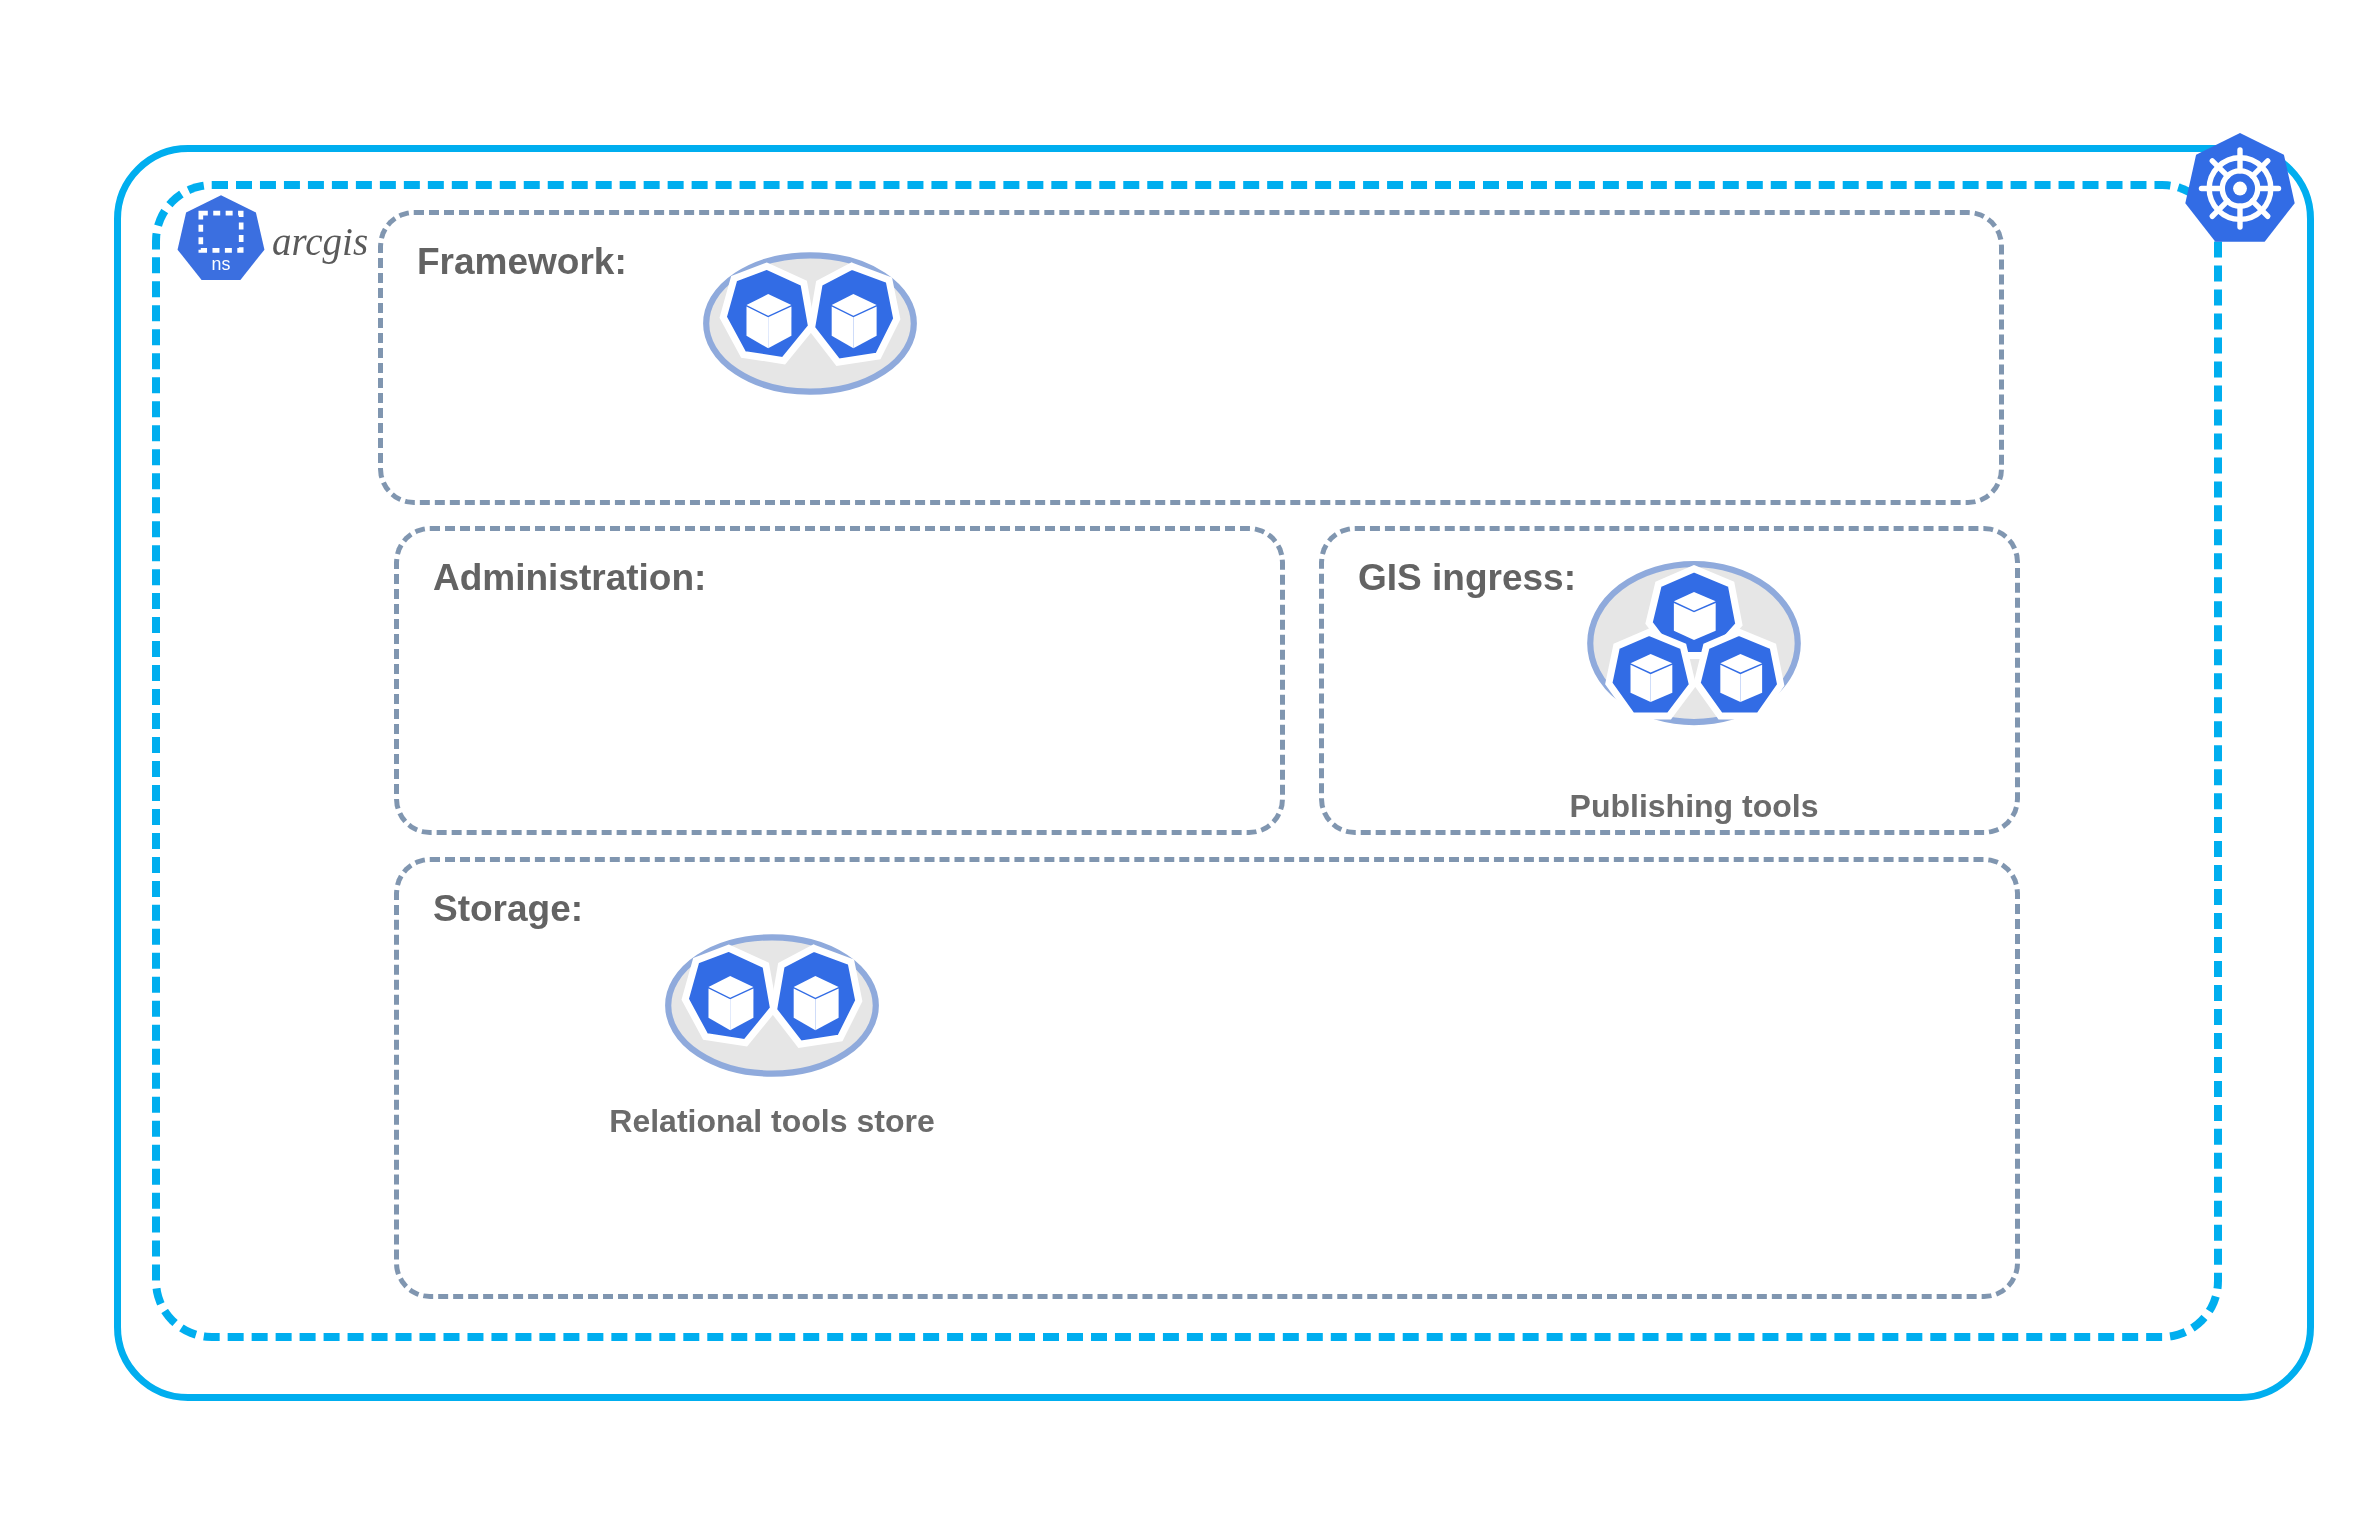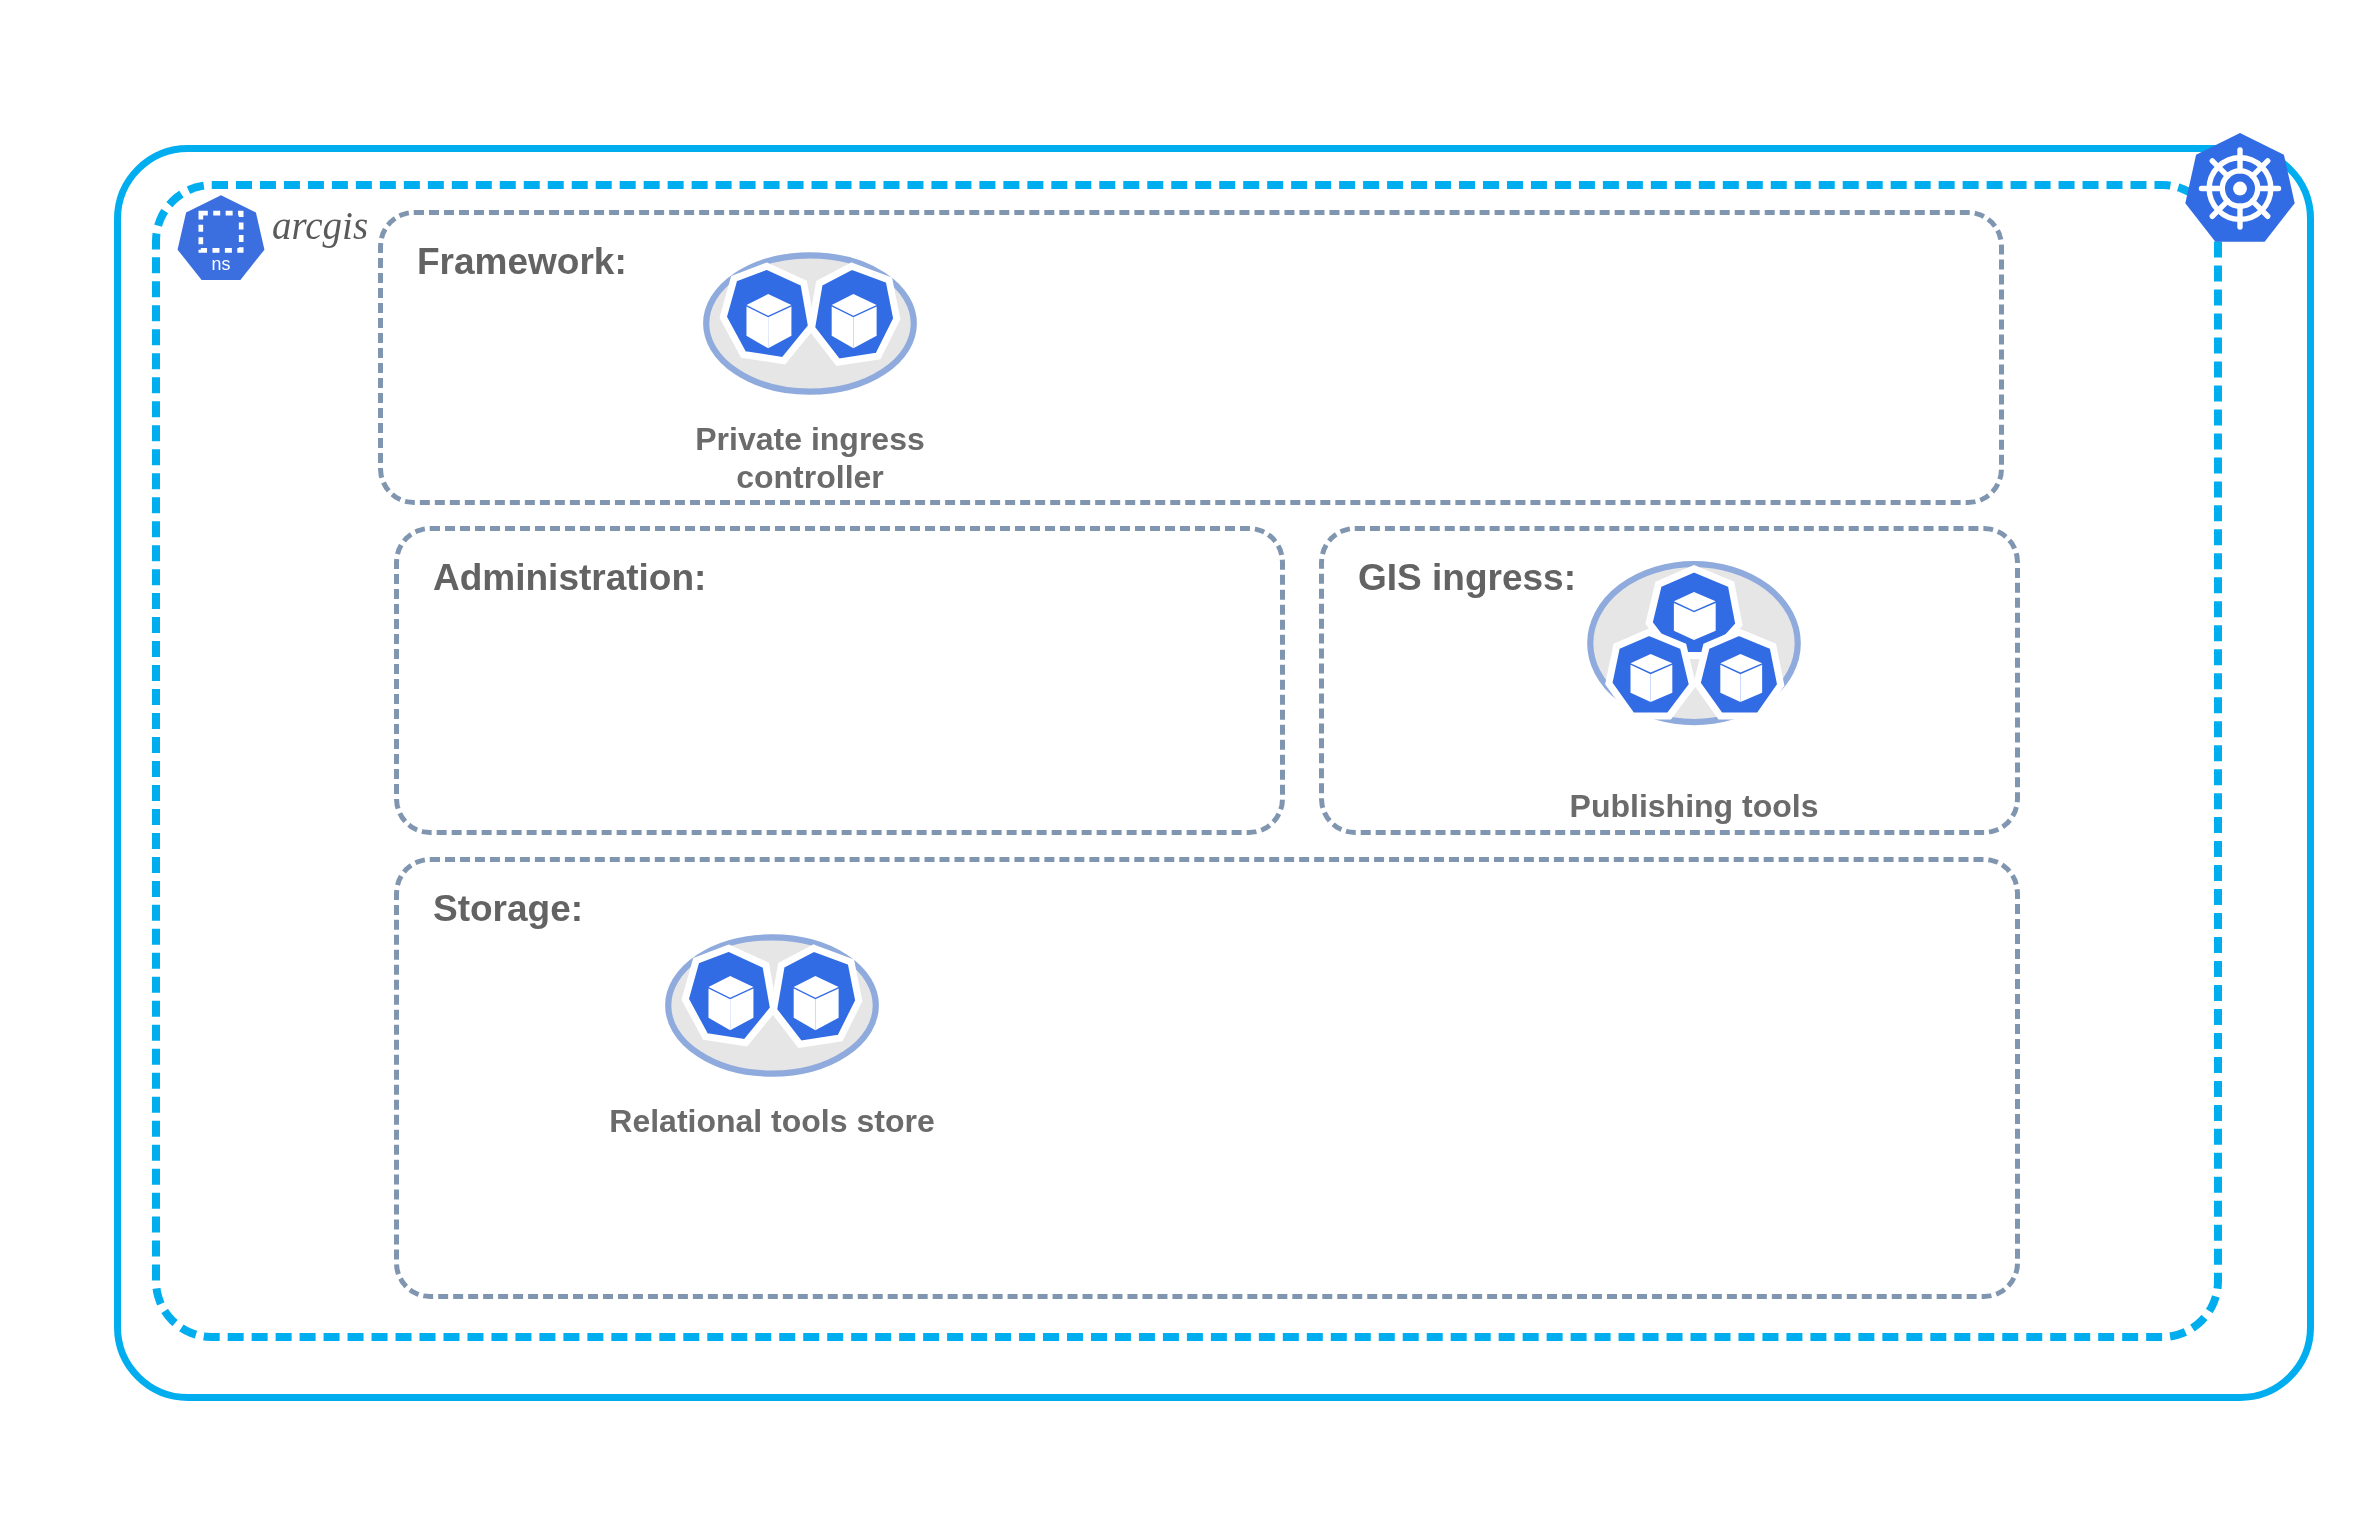"arcgis" #namespace-label { top: 203px -> 219px }
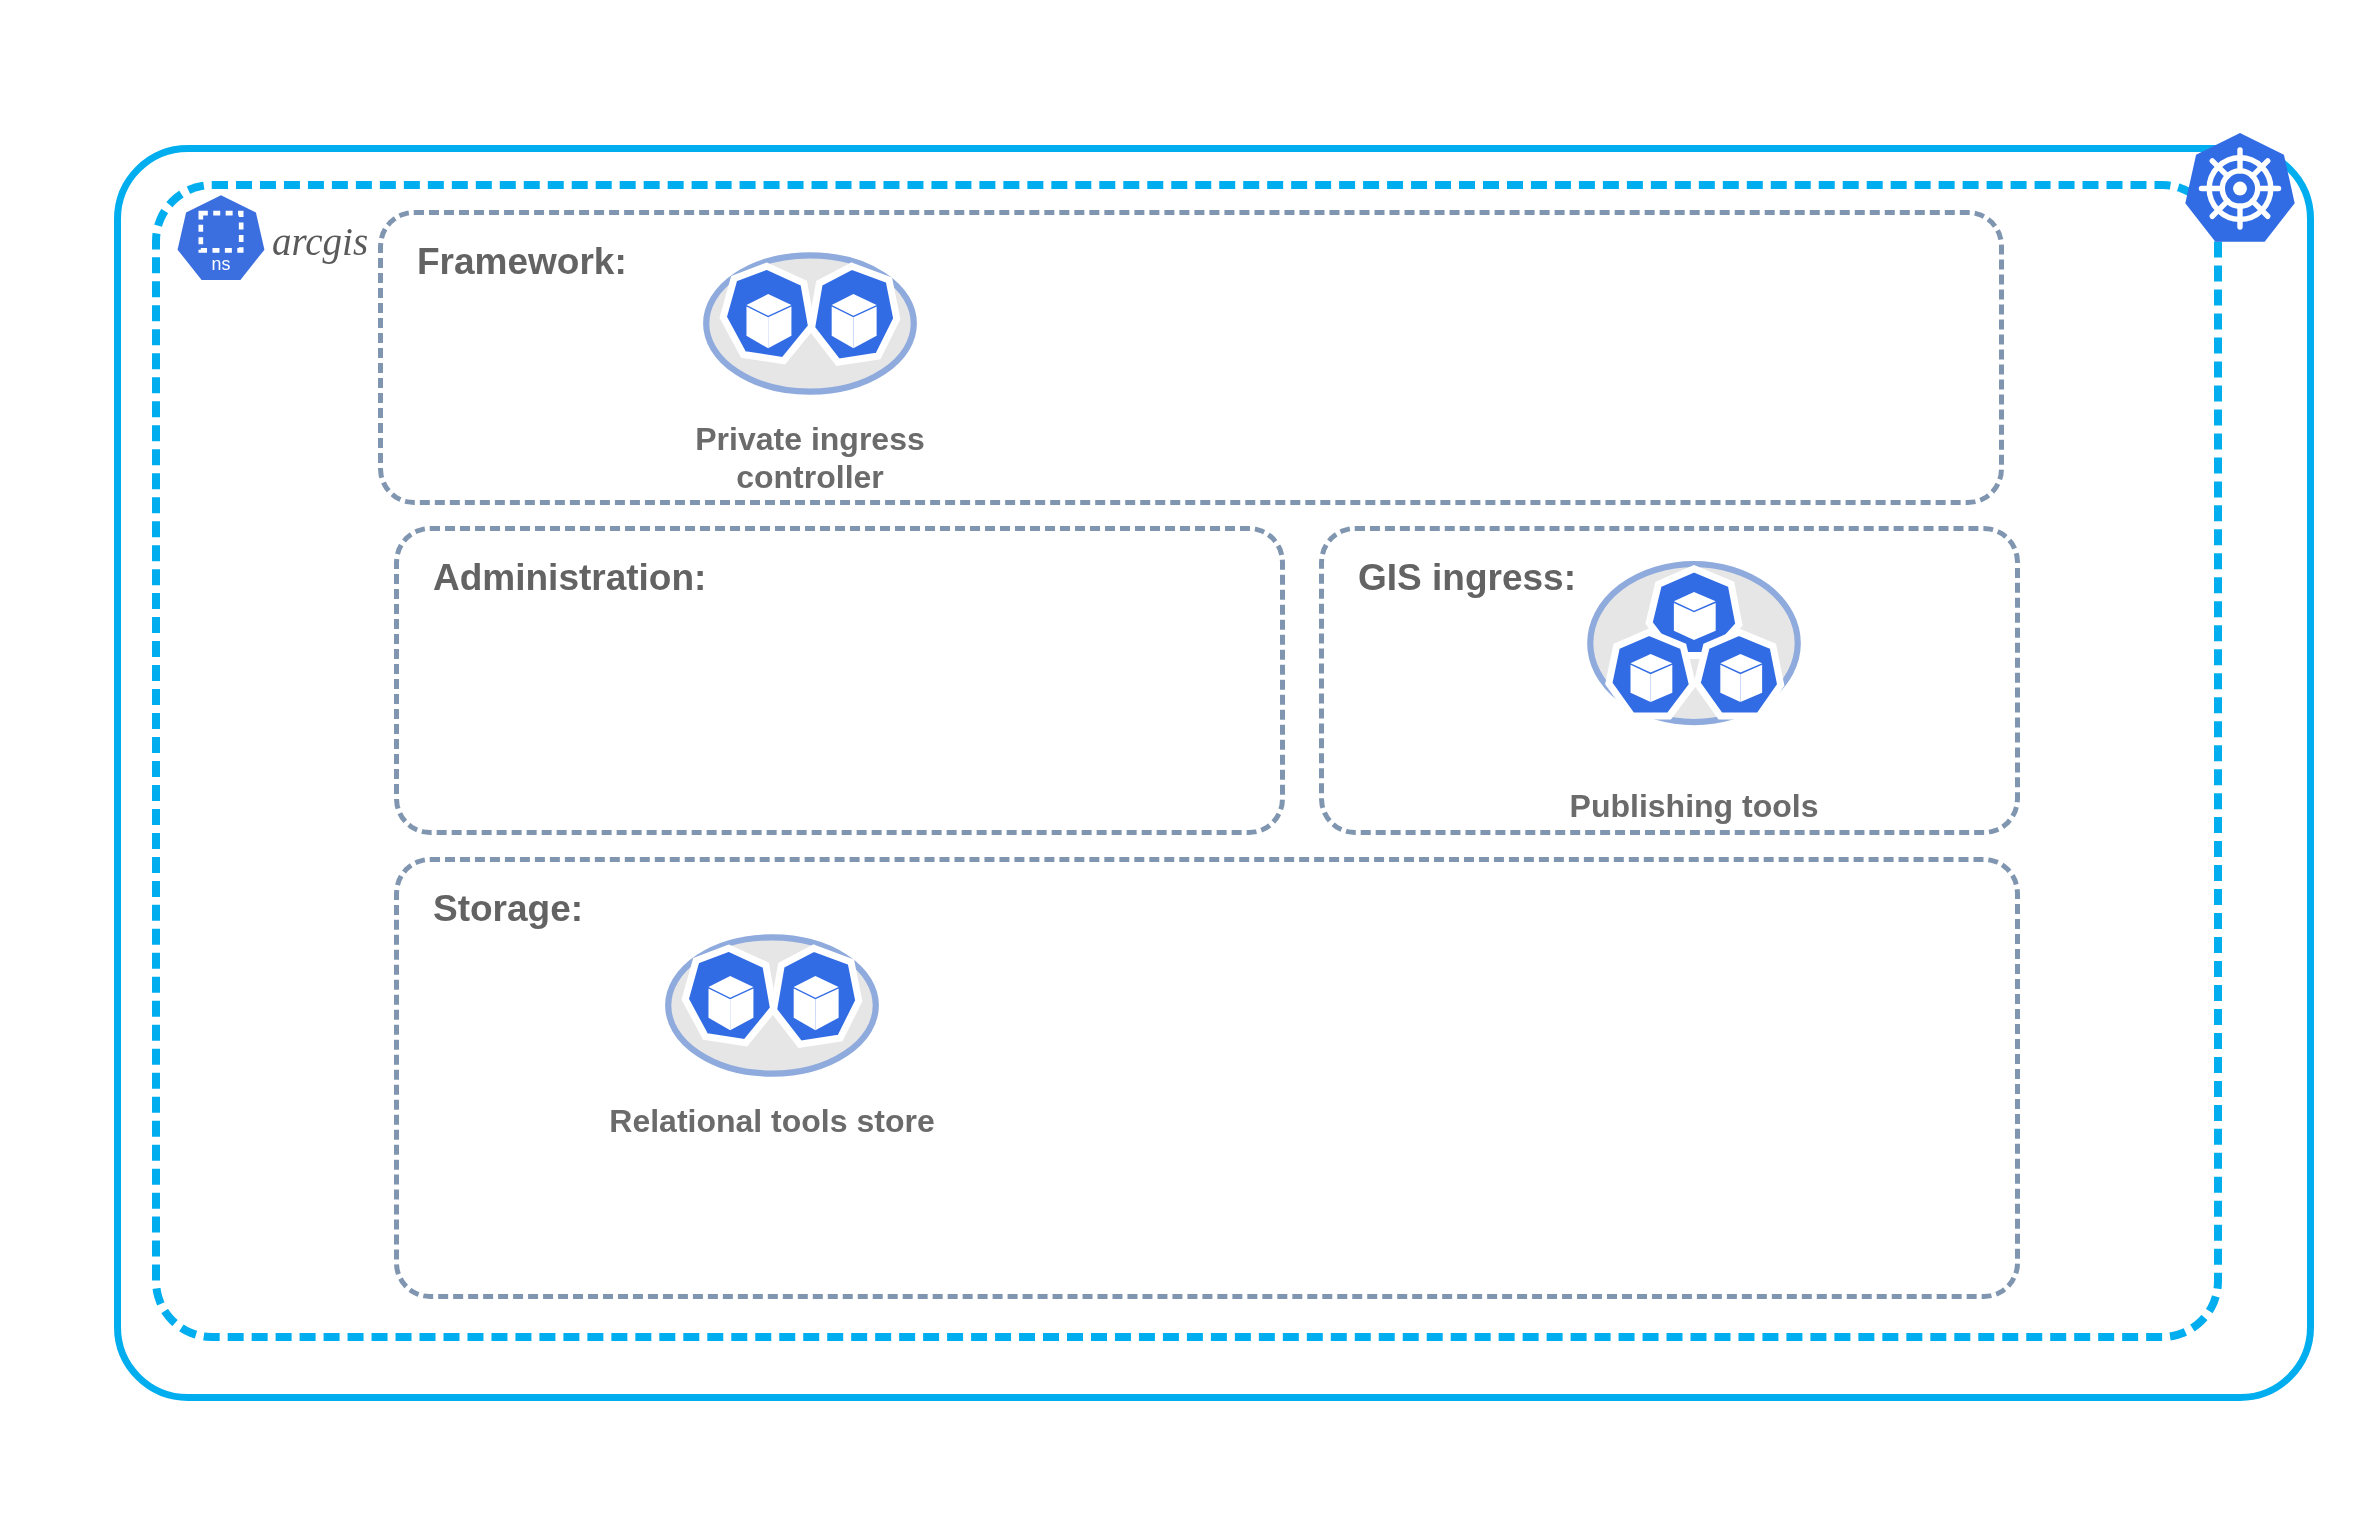"Private ingress" div.workload-label { html: <div>Private ingress controller</div> -> none }
